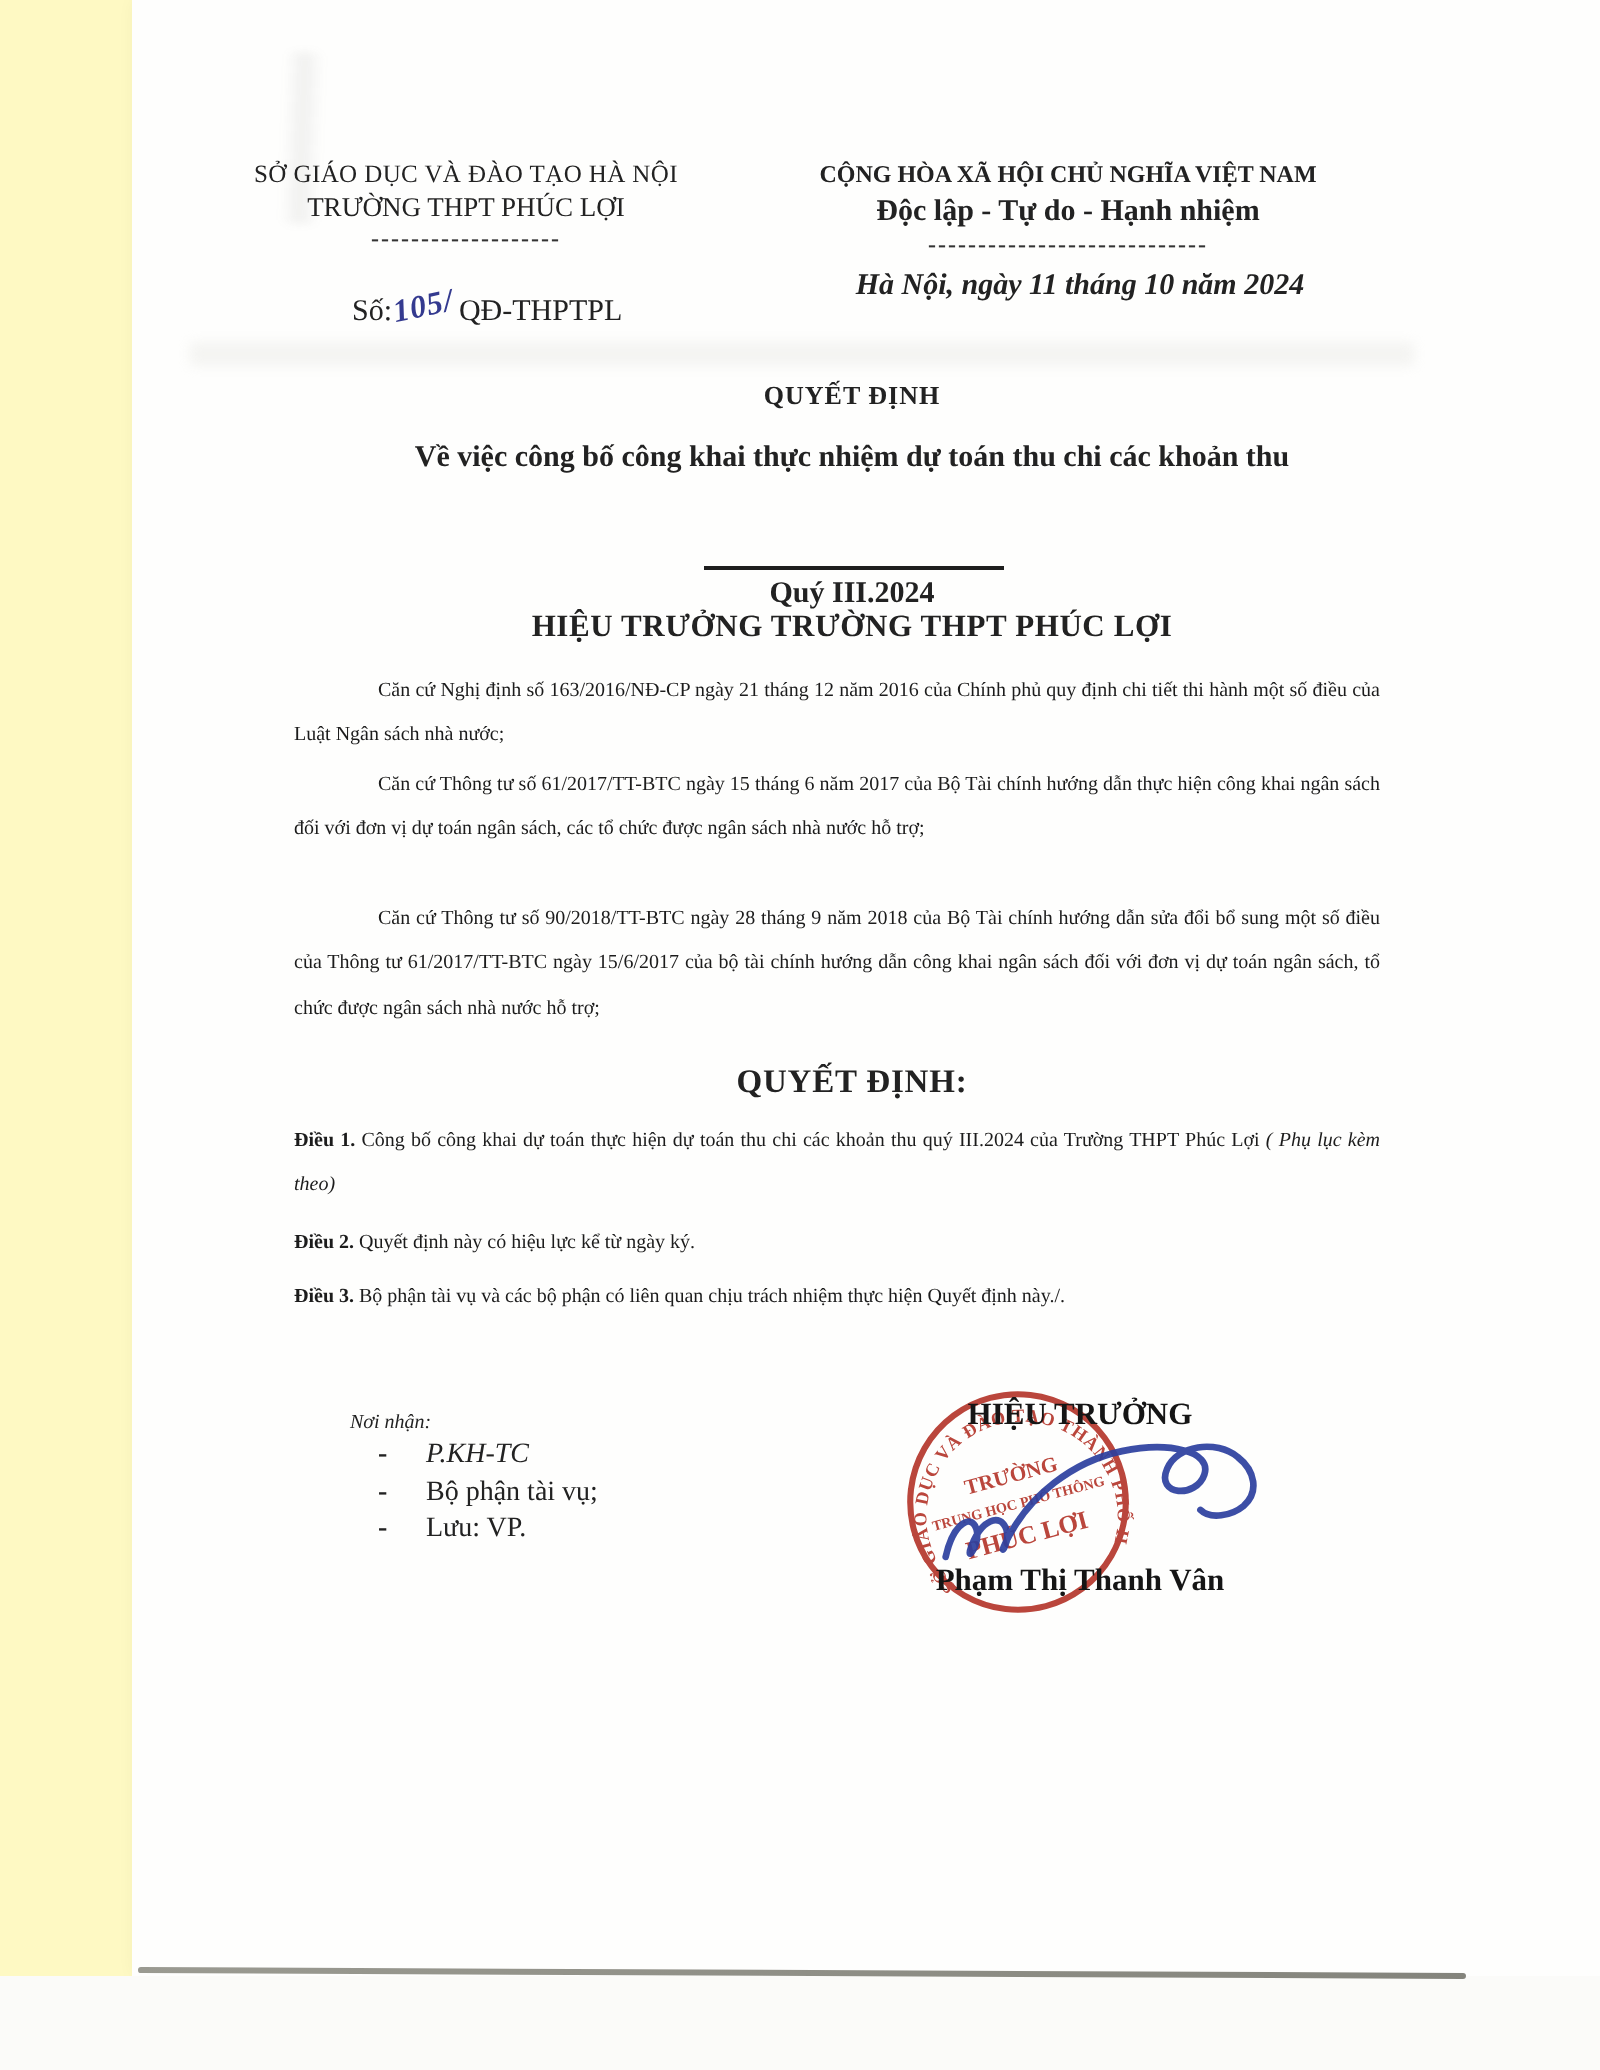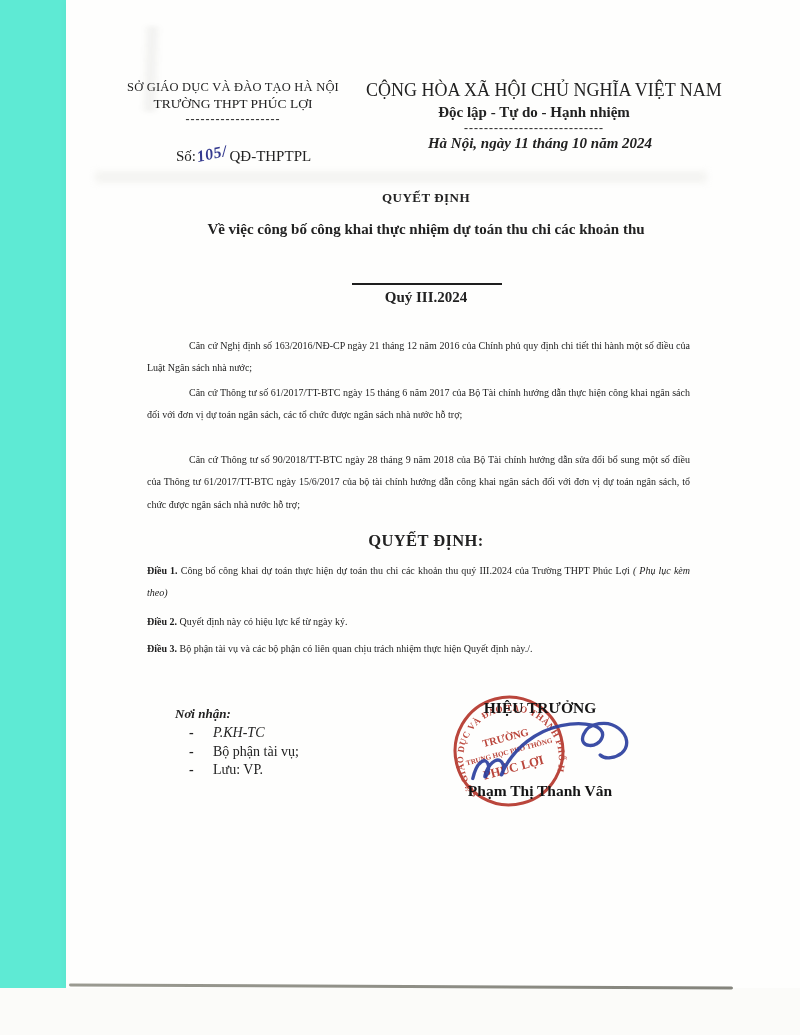"SỞ GIÁO DỤC VÀ ĐÀO" .canvas { background: #5eead4 -> #fef9c3 }
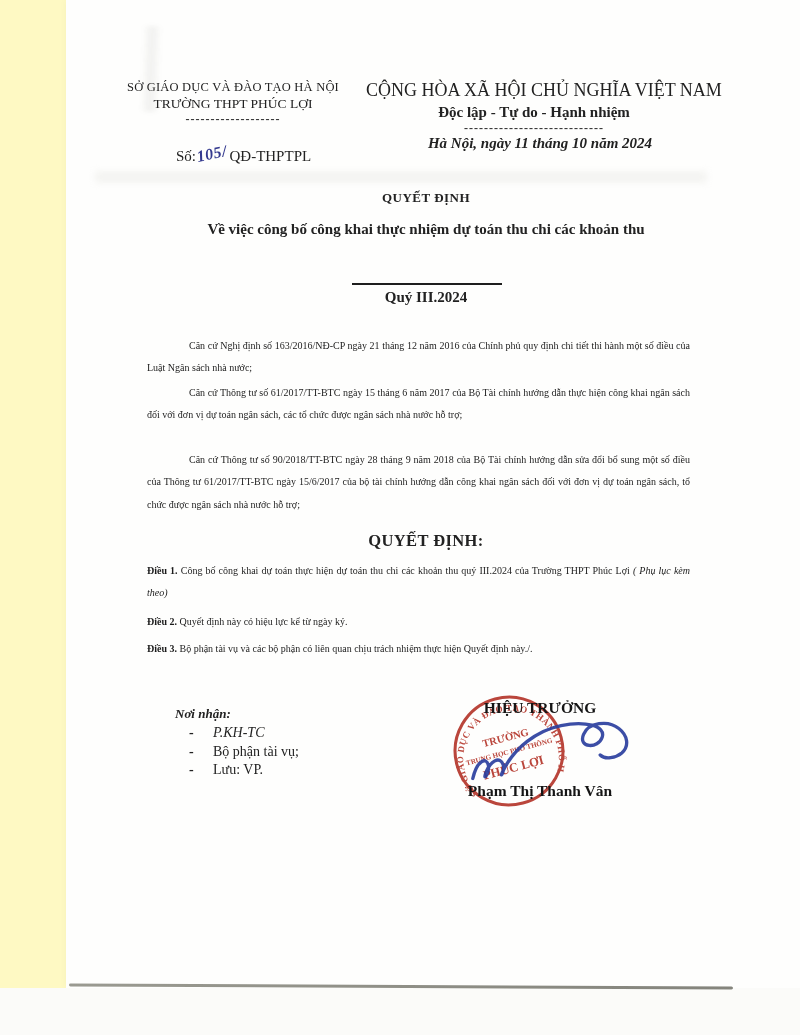"CỘNG HÒA XÃ HỘI CHỦ" .hdr-right .l1 { font-size: 18px -> 12px; font-weight: normal -> bold }
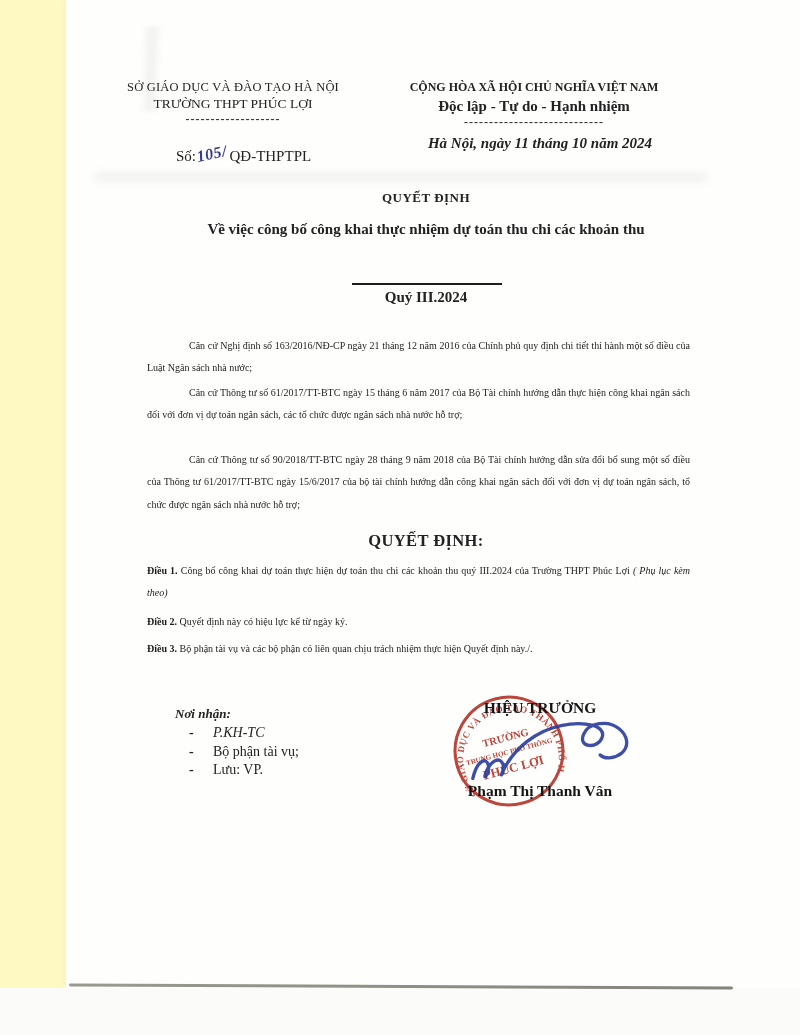"HIỆU TRƯỞNG TRƯỜNG THPT PHÚC" div.abs { html: none -> <div>HIỆU TRƯỞNG TRƯỜNG THPT PHÚC LỢI</div> }
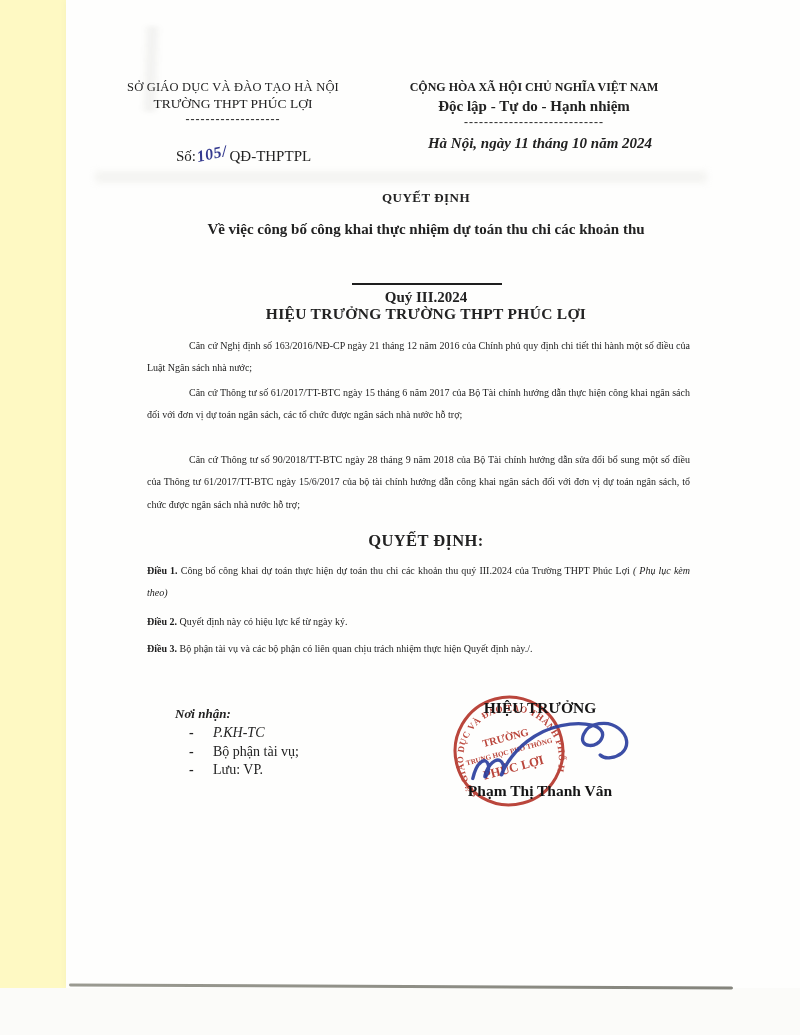"Nơi nhận:" .recipients .lbl { font-size: 13px -> 10px; font-weight: bold -> normal }
